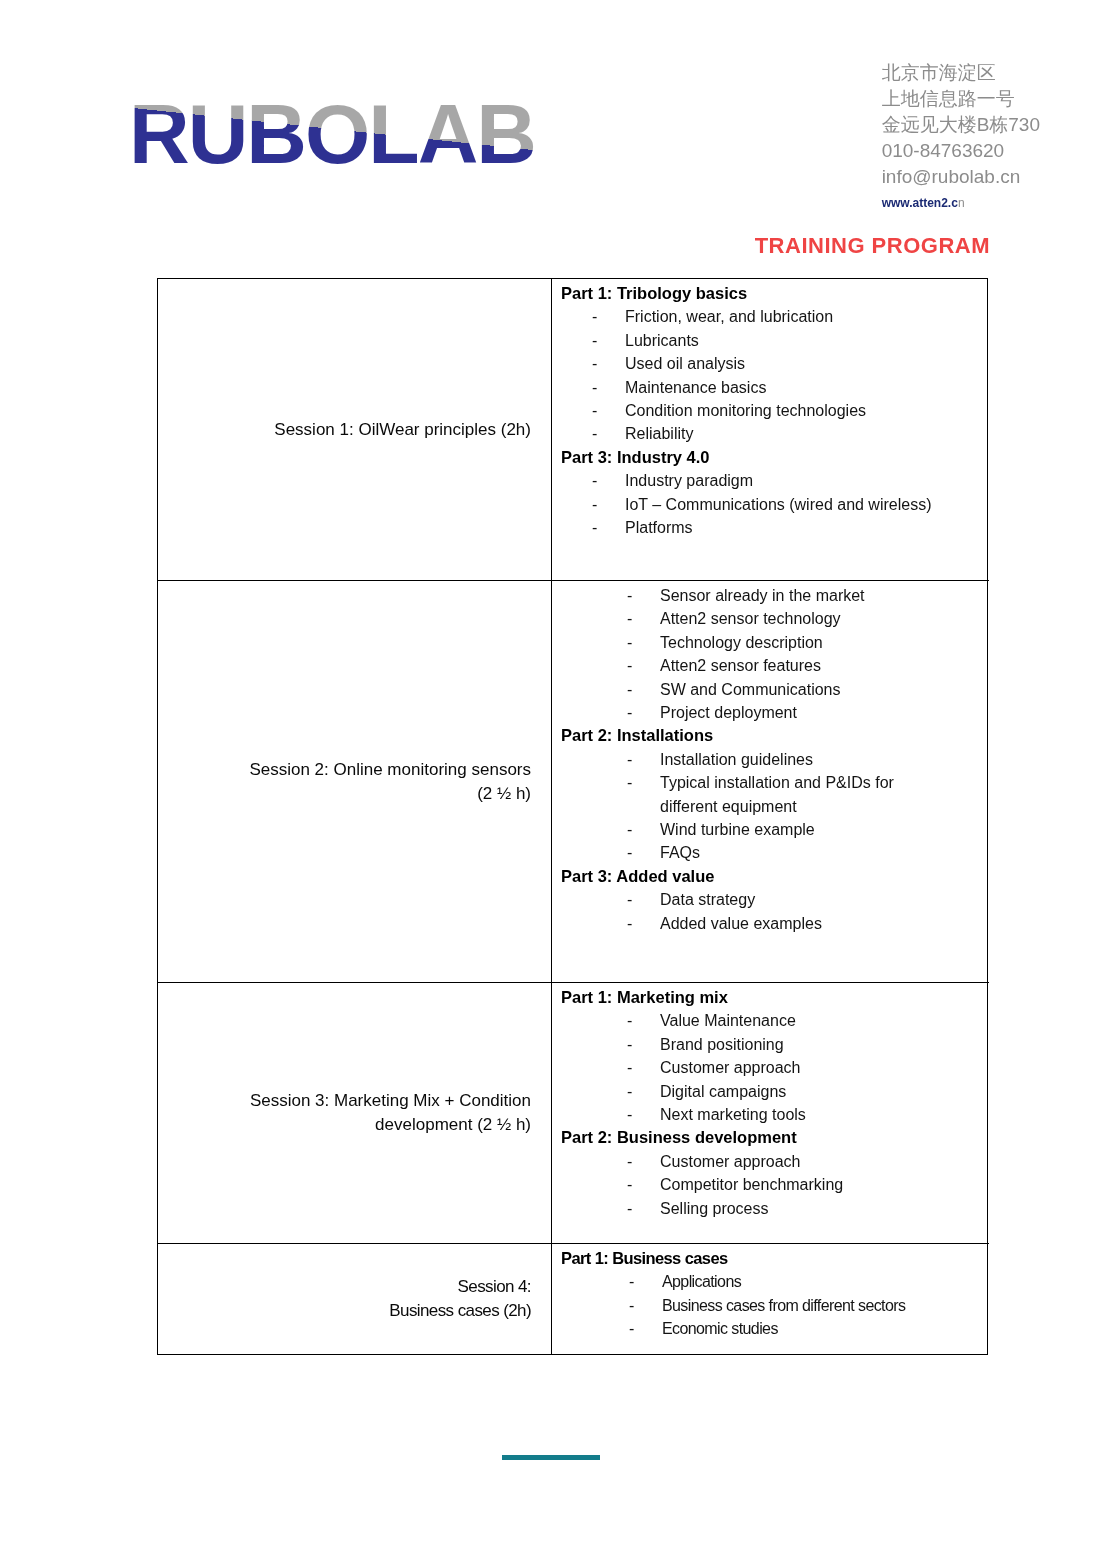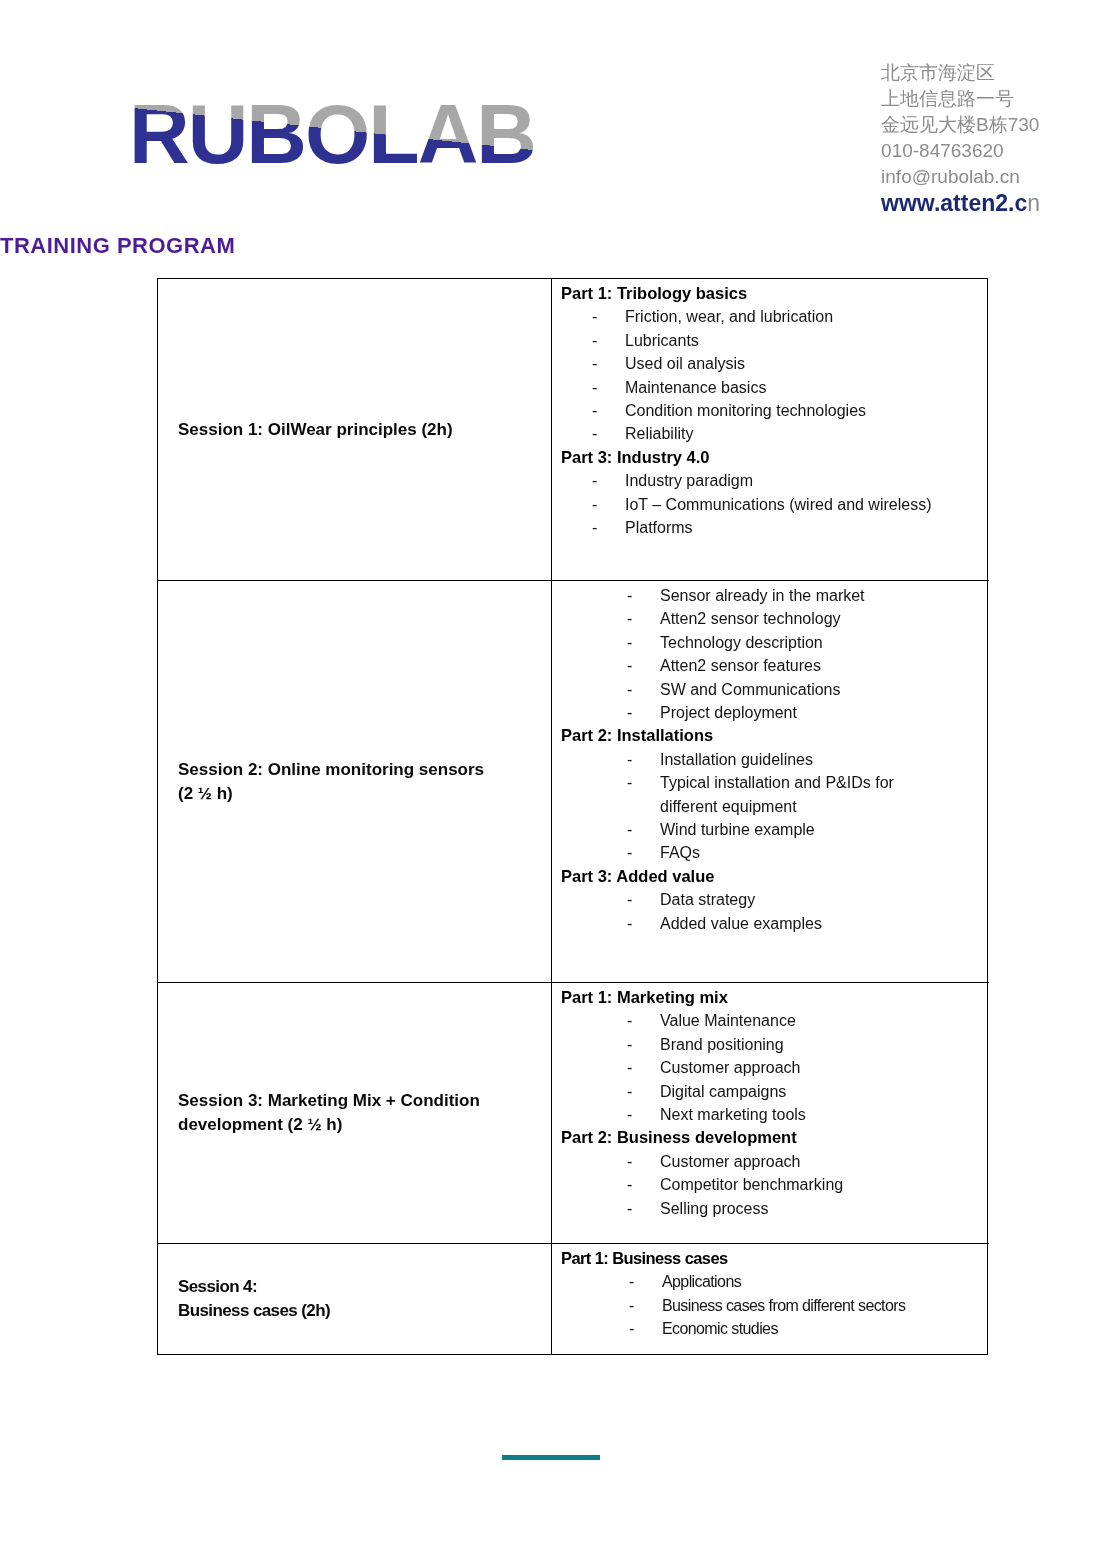"www.atten2.cn" #website { font-size: 23px -> 12px }
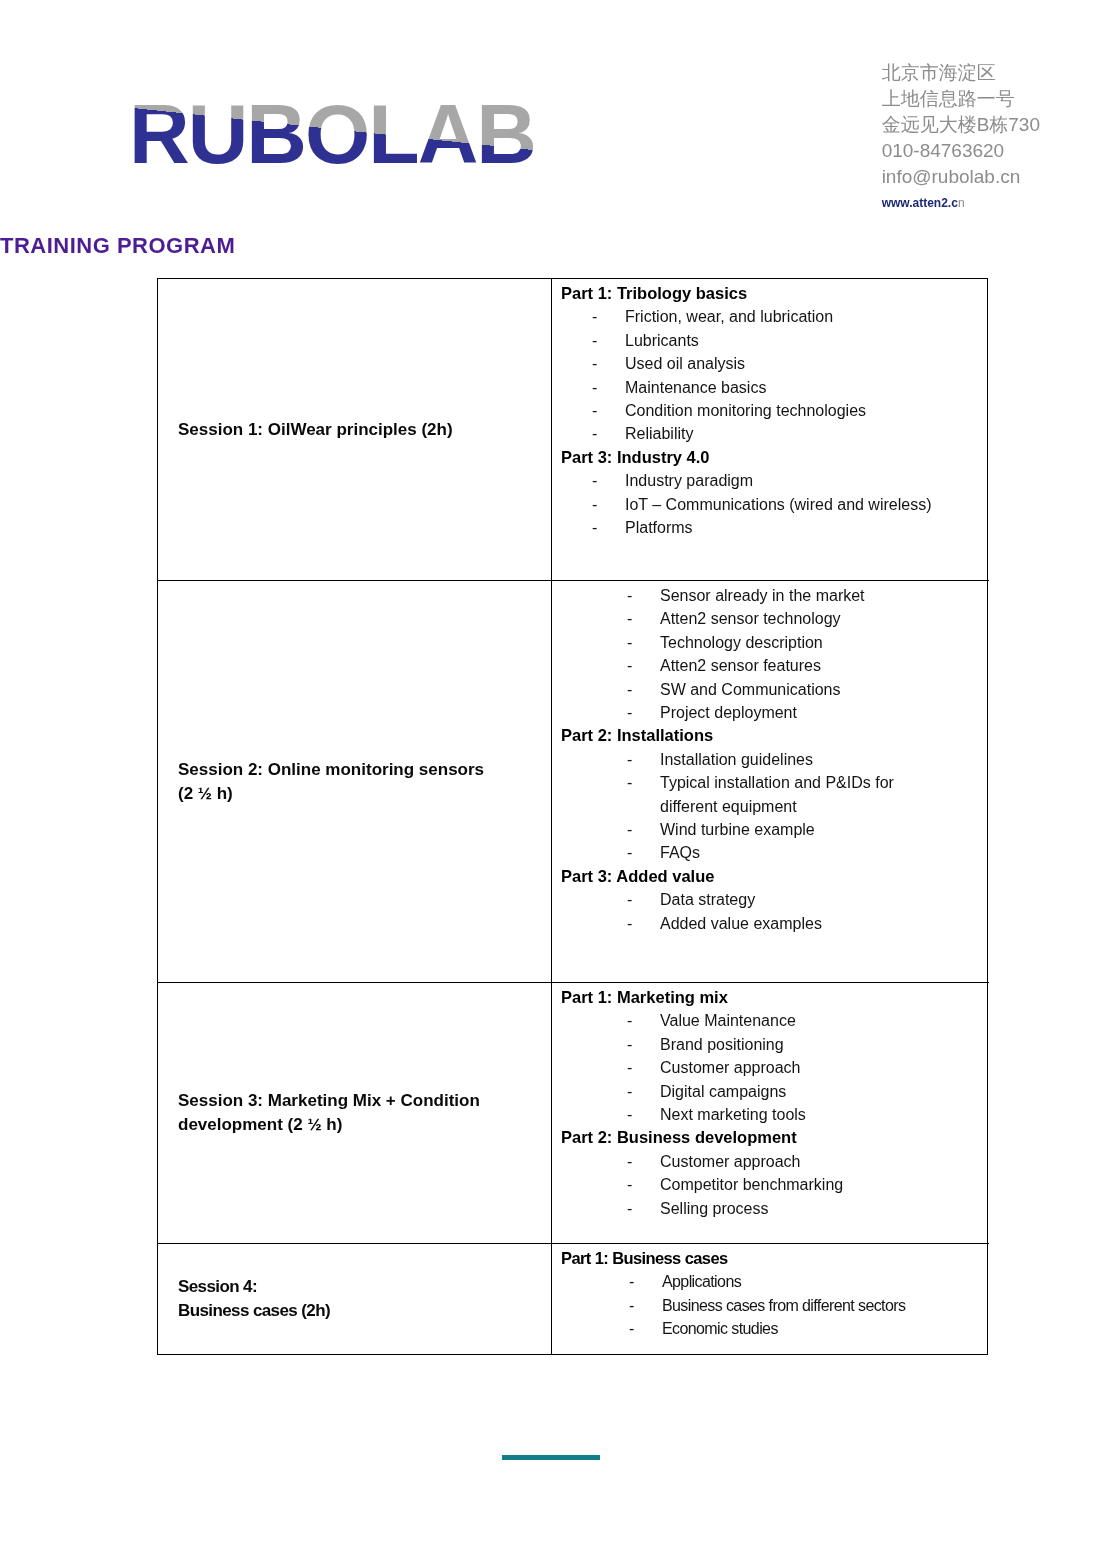"TRAINING PROGRAM" #doc-title { color: #4c1d95 -> #ef4444; text-align: left -> right }
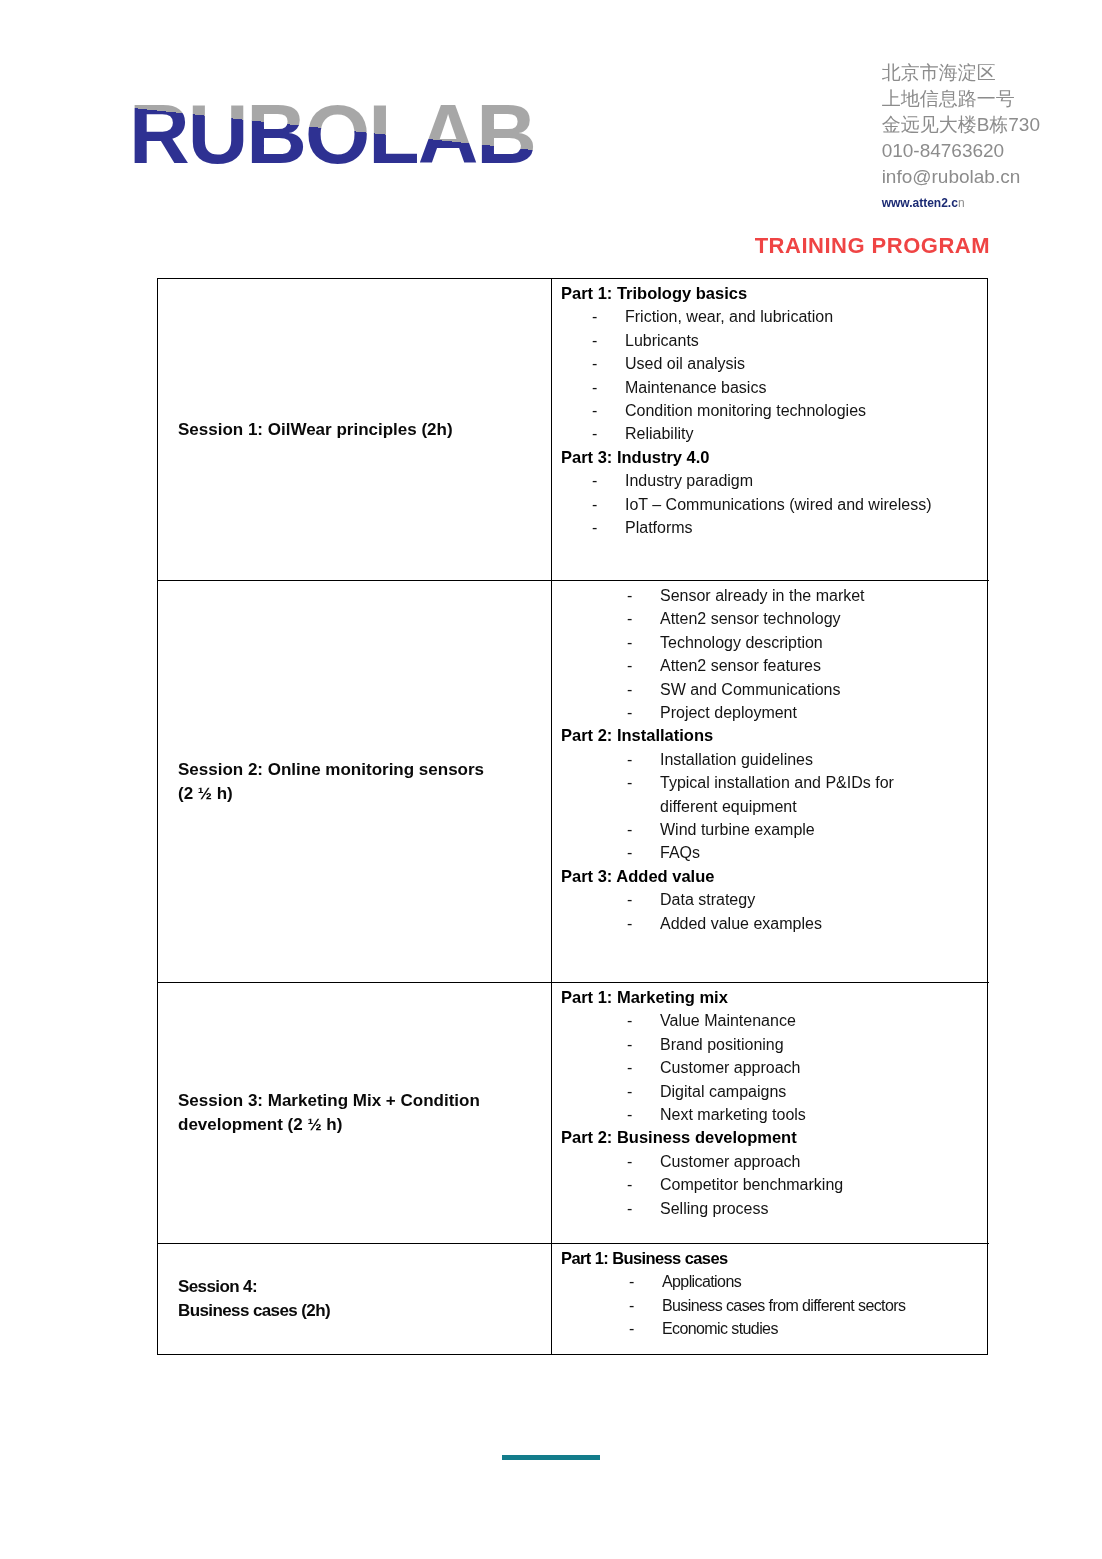"Session 1: OilWear principles (2h)" .left-cell { align-items: flex-start -> flex-end; font-weight: 700 -> 400 }
